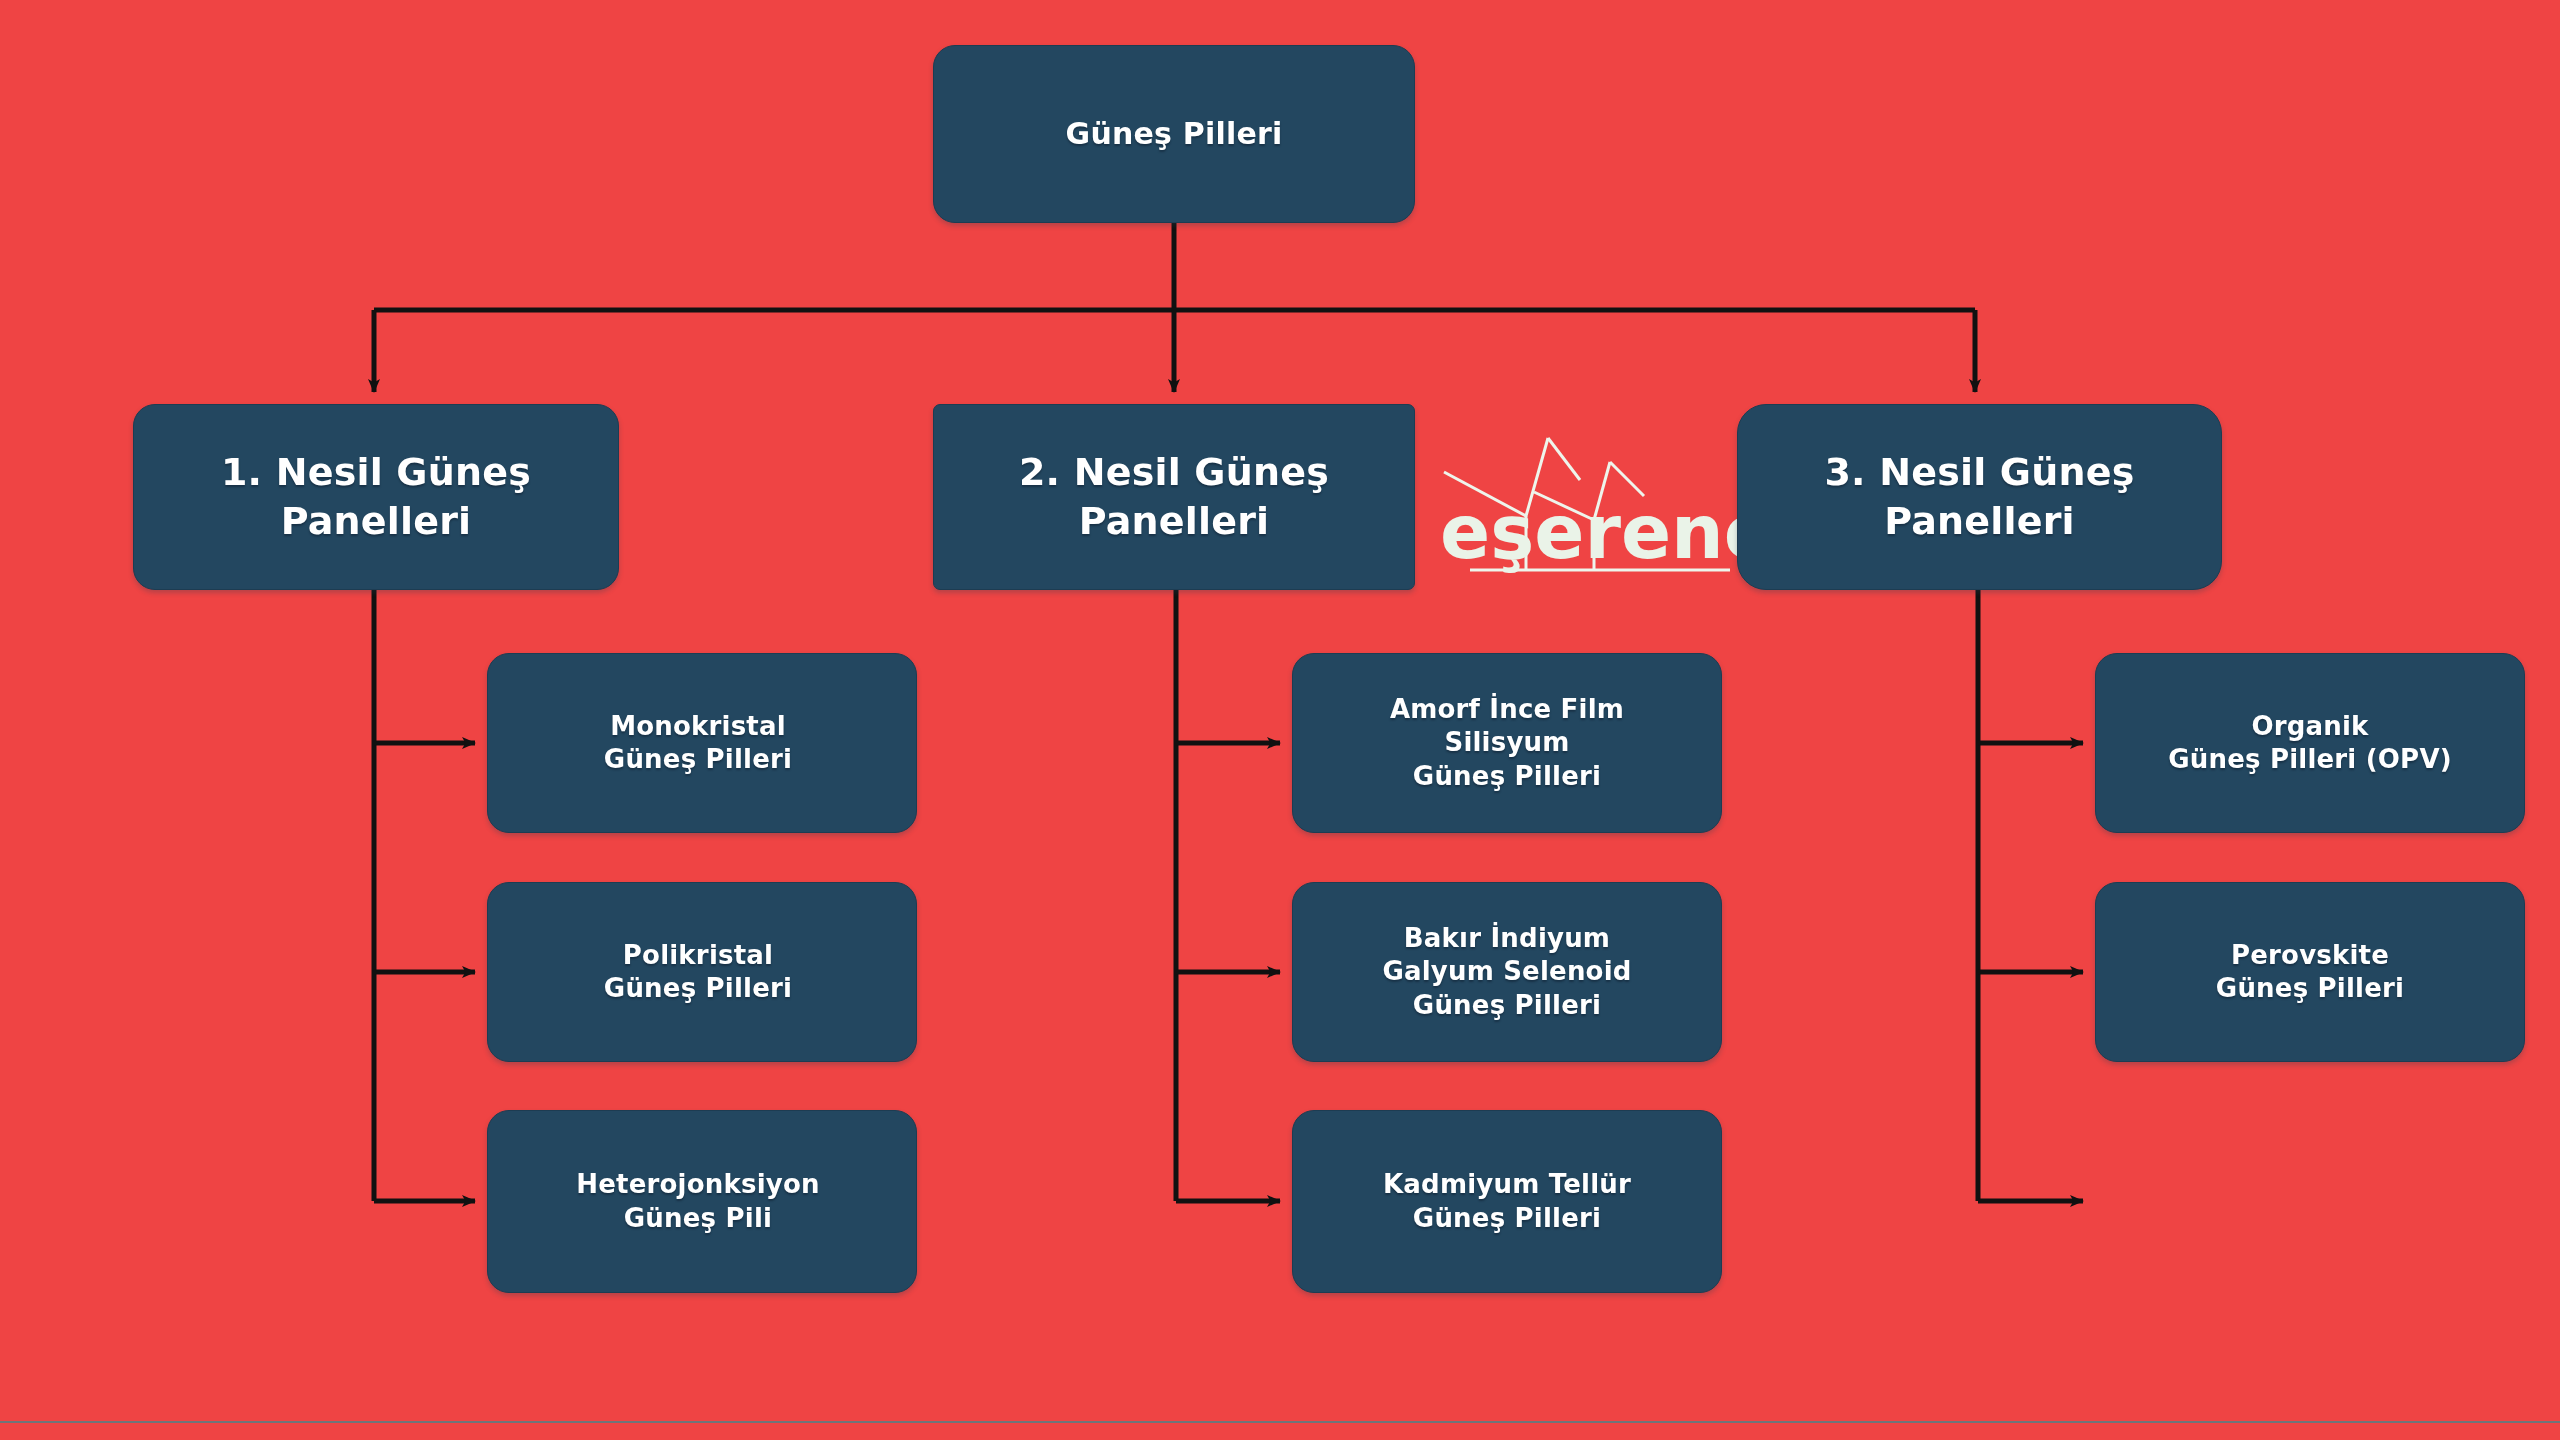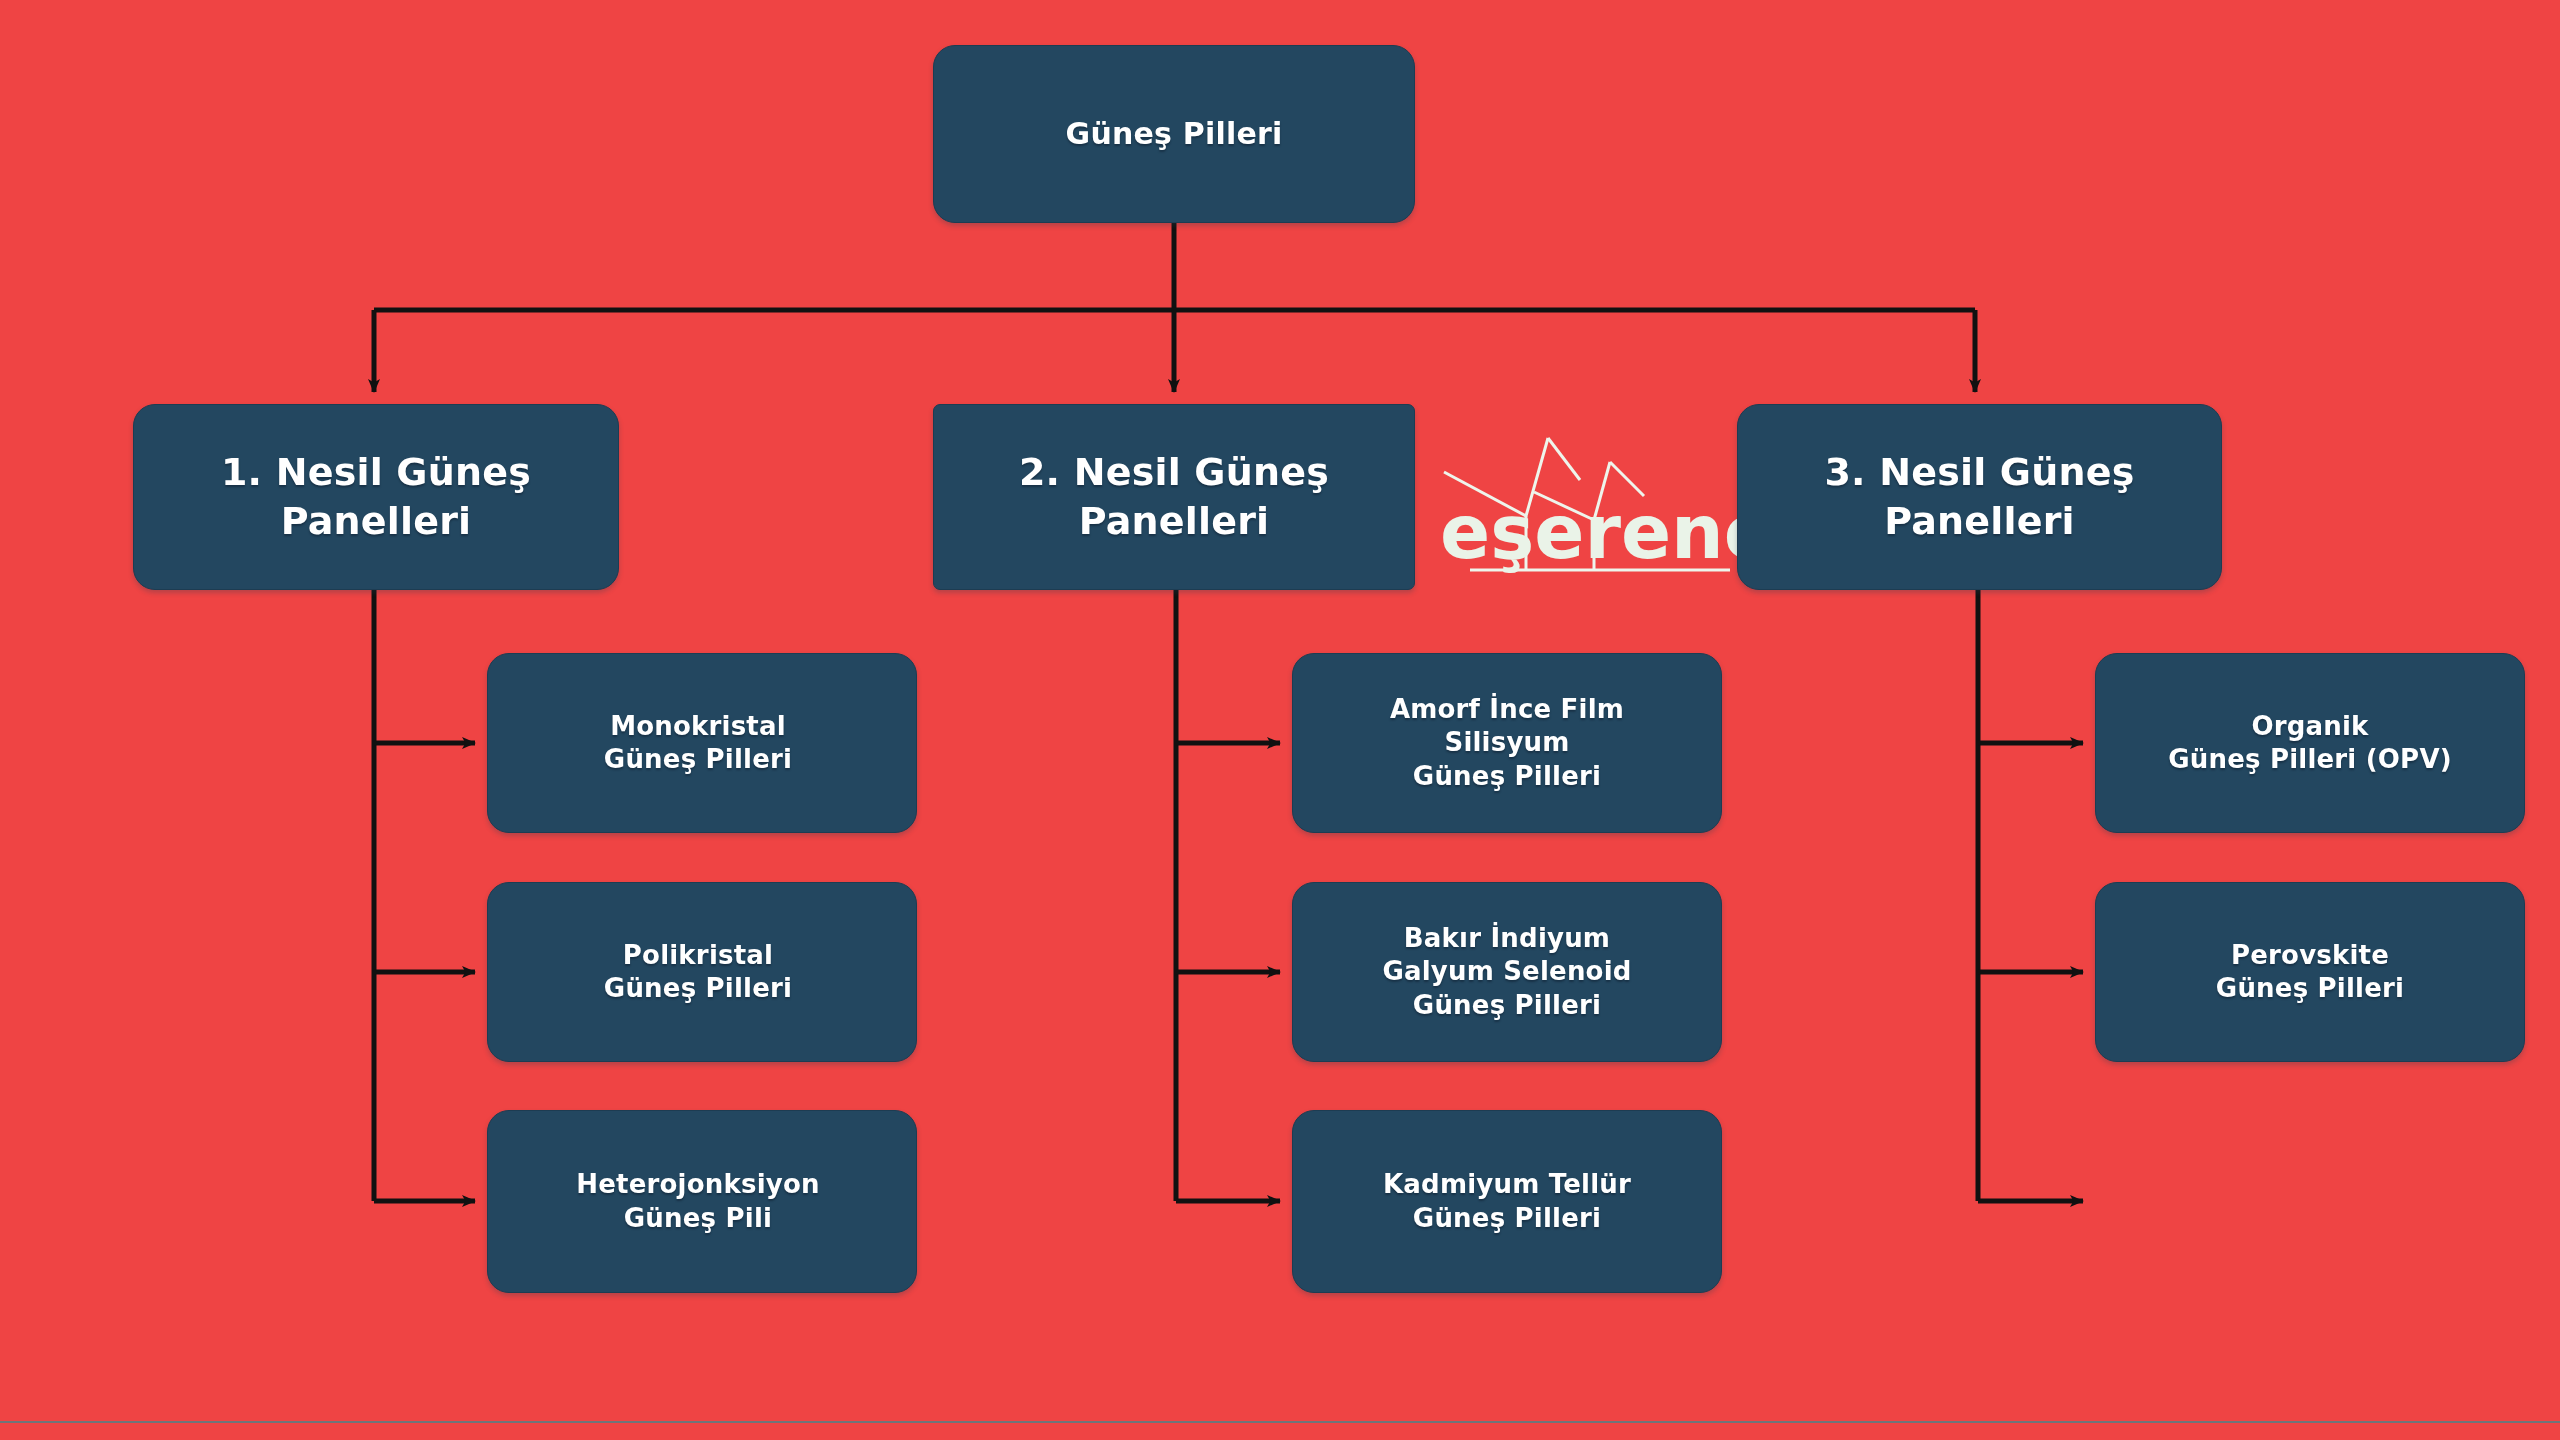"3. Nesil Güneş Panelleri" .node.gen3 { border-radius: none -> 29px }
